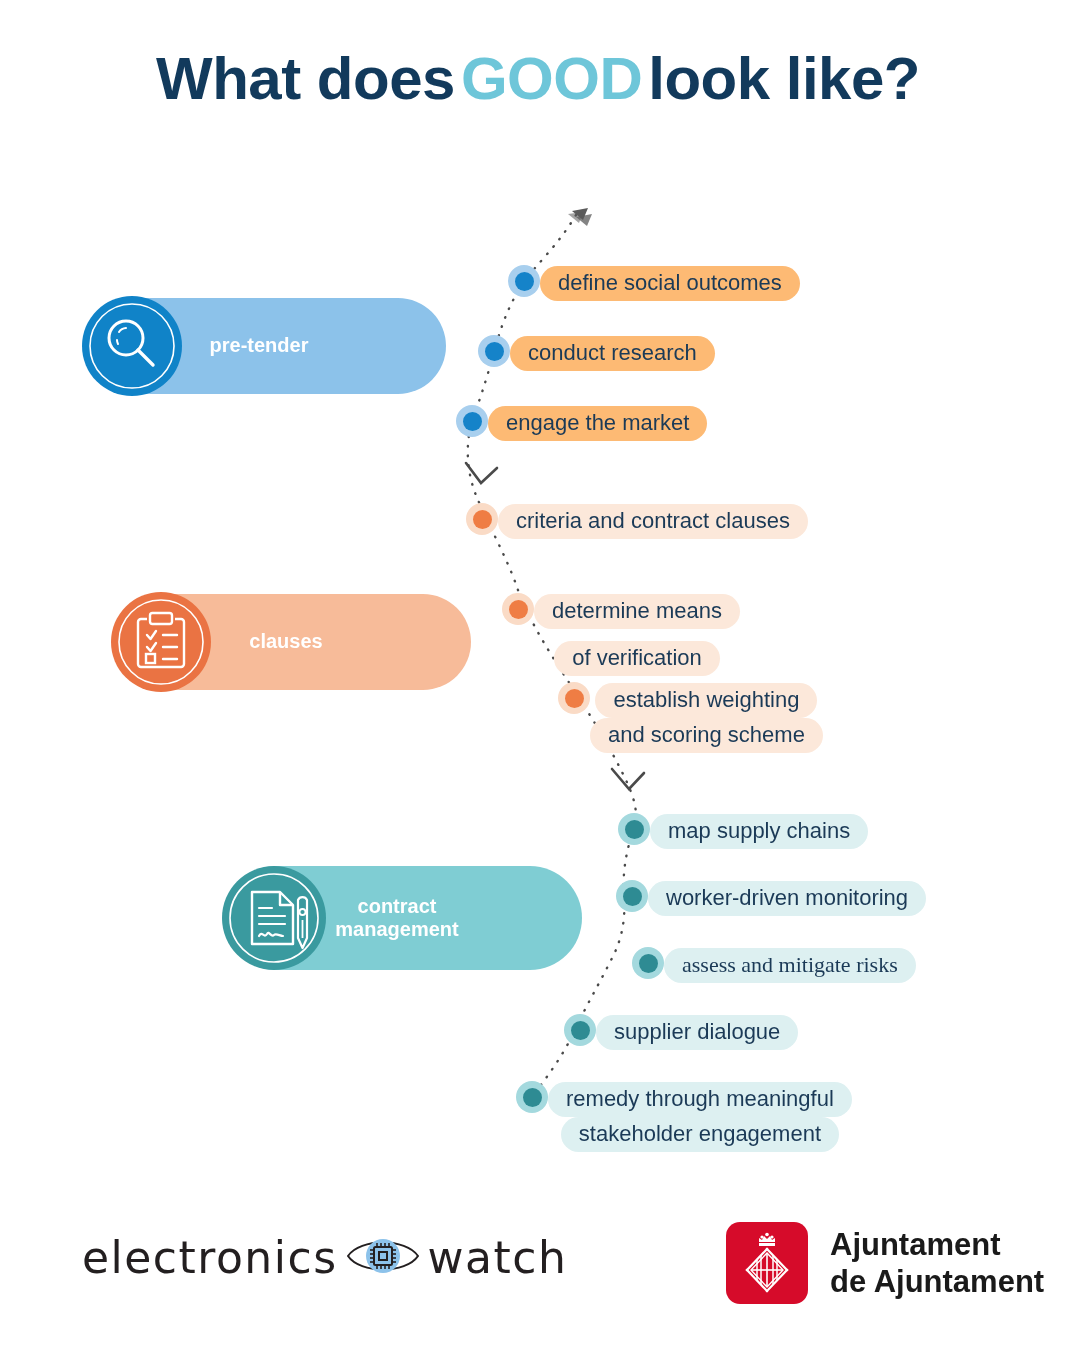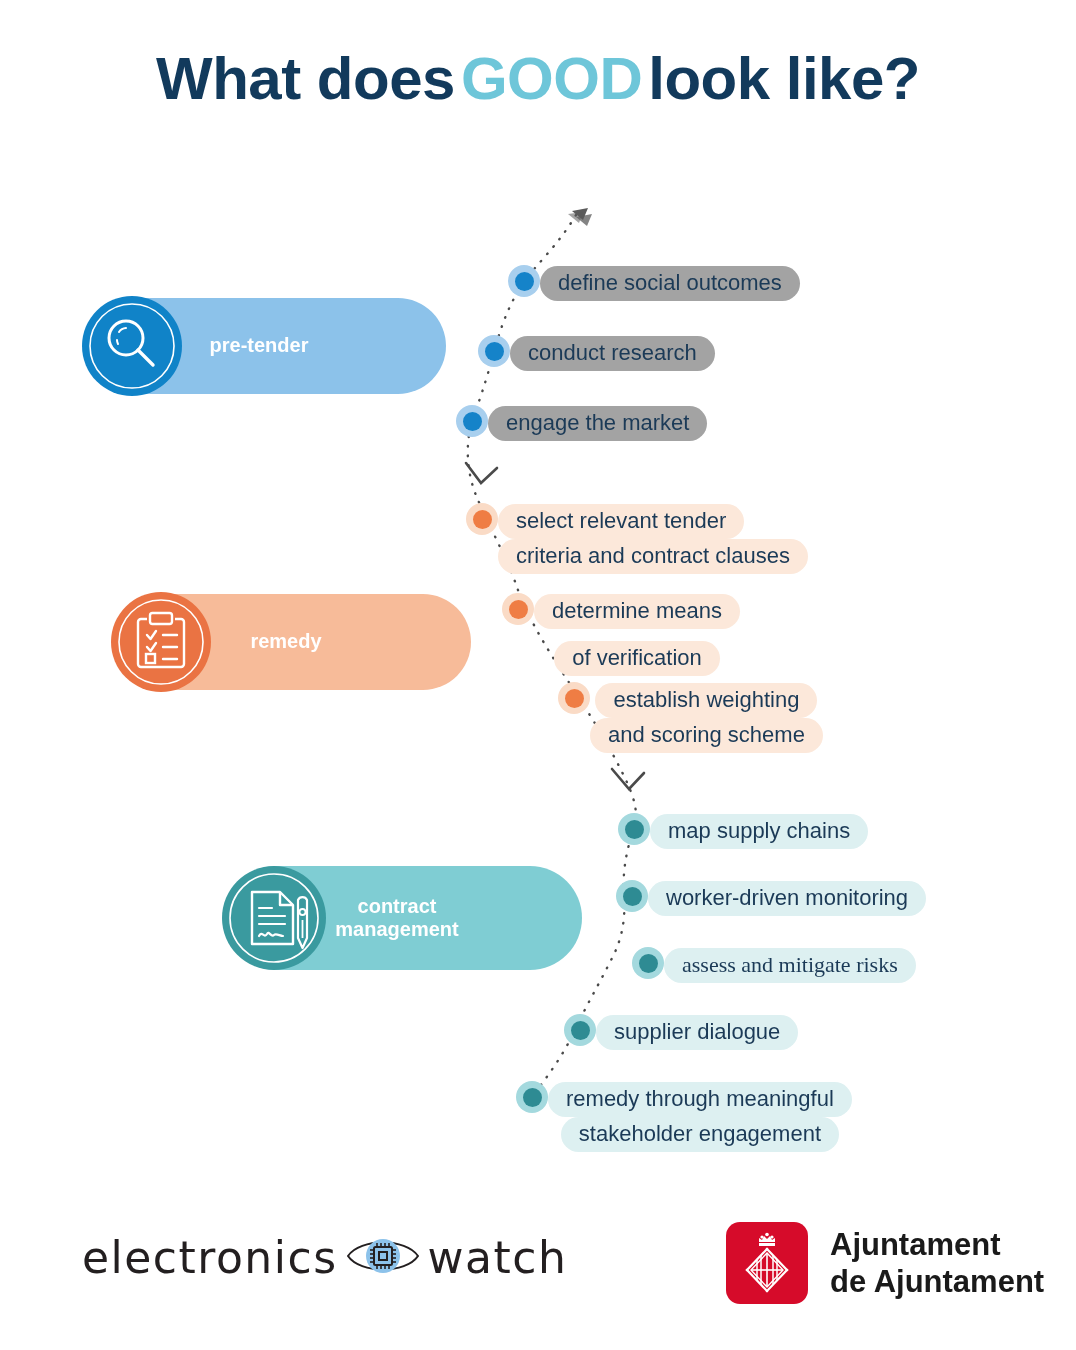"define social outcomes" .sch-blue .bullet-line { background: #a3a3a3 -> #fdba74 }
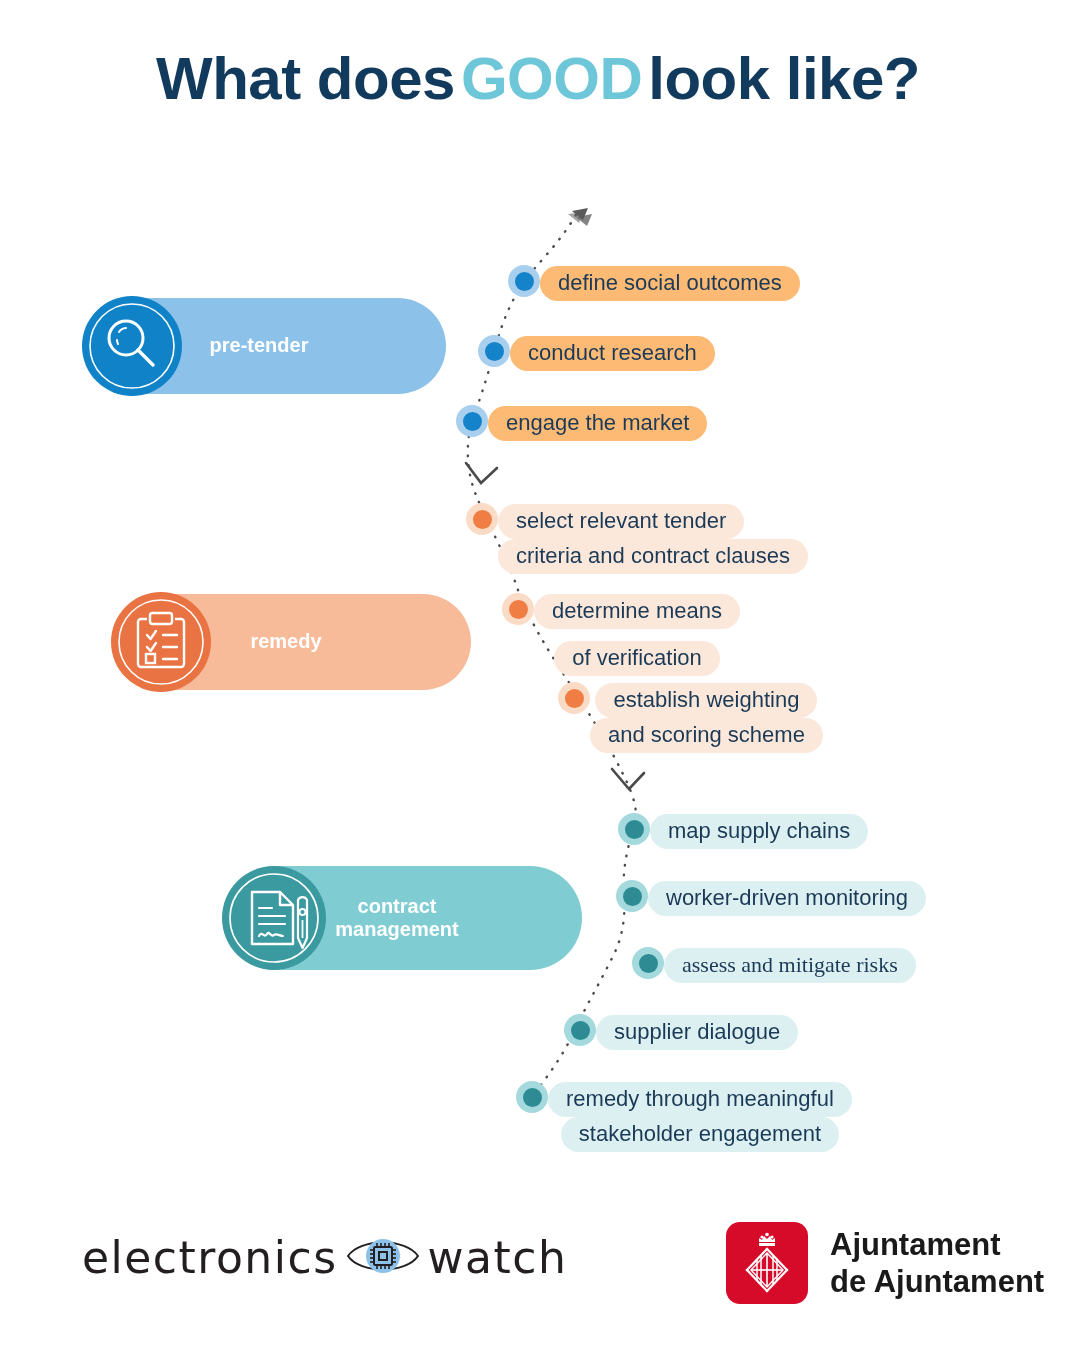"select relevant tender" div.bullet-line { html: <div>select relevant tender</div> -> none }
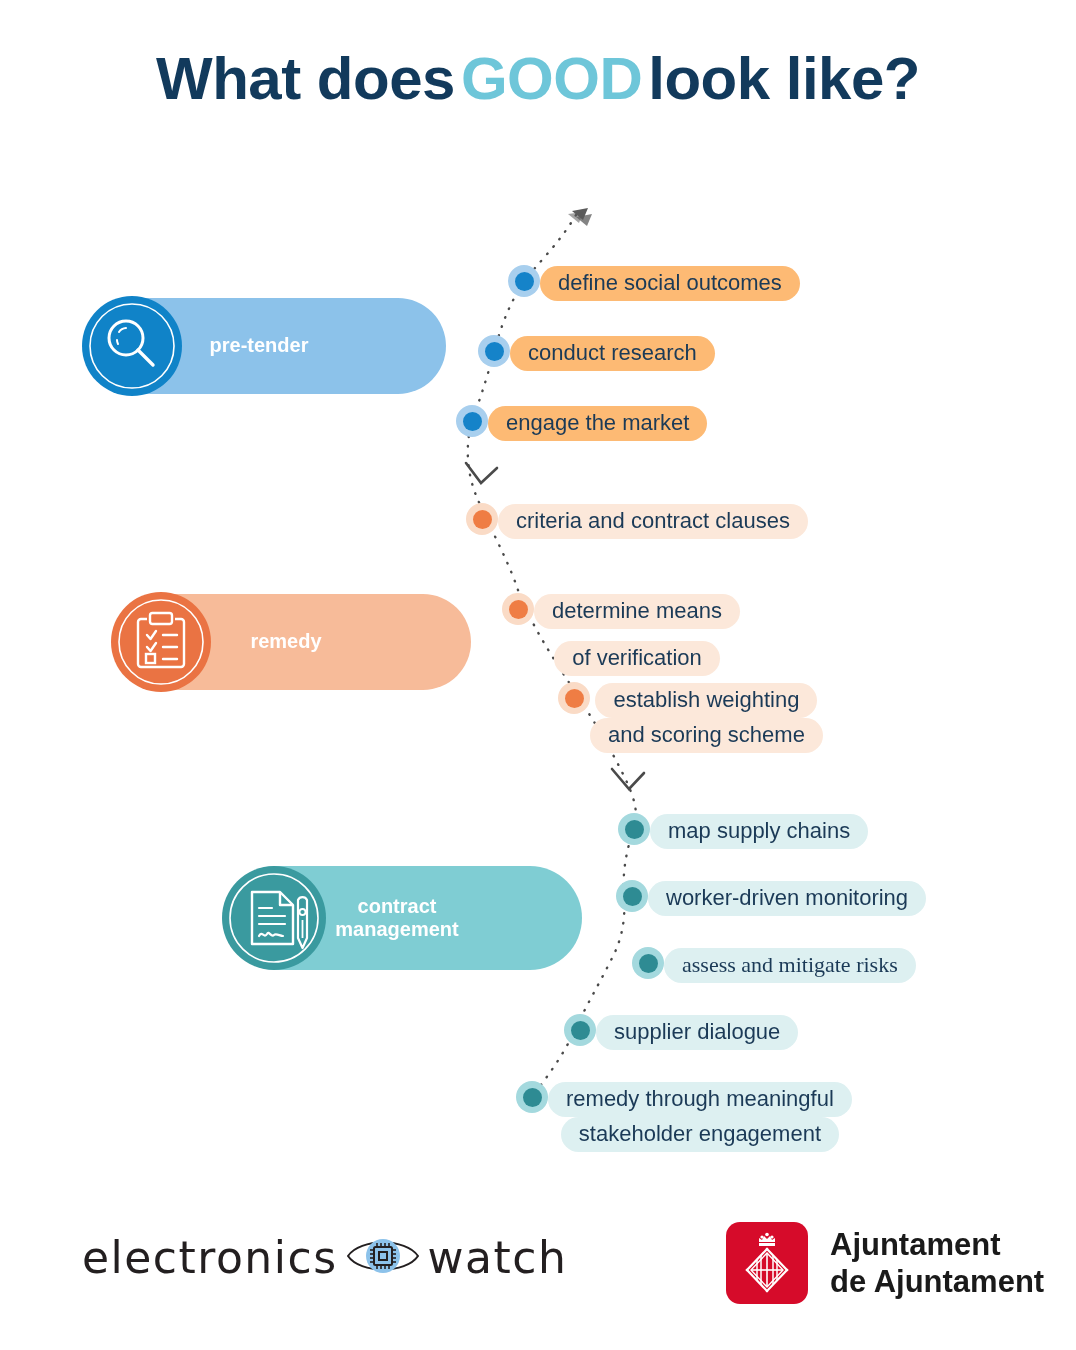"remedy" div.stage-label { text: remedy -> clauses }
